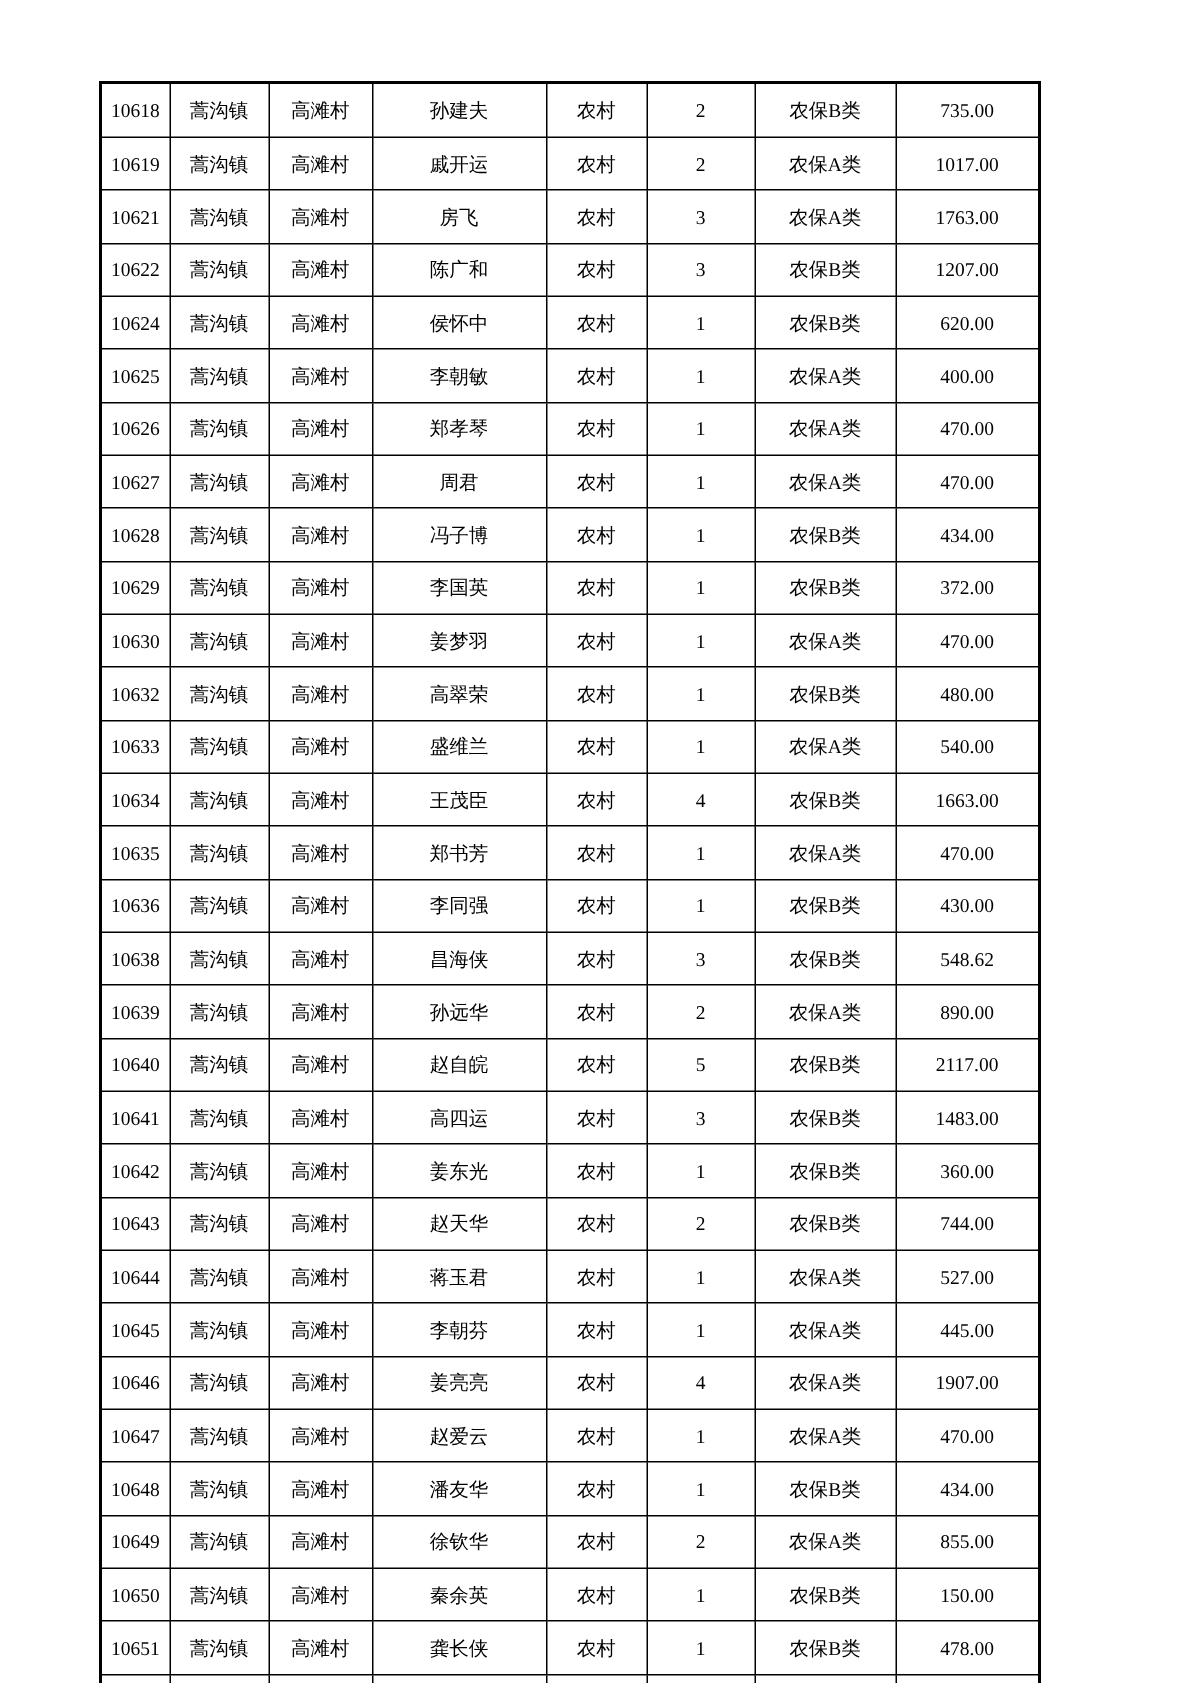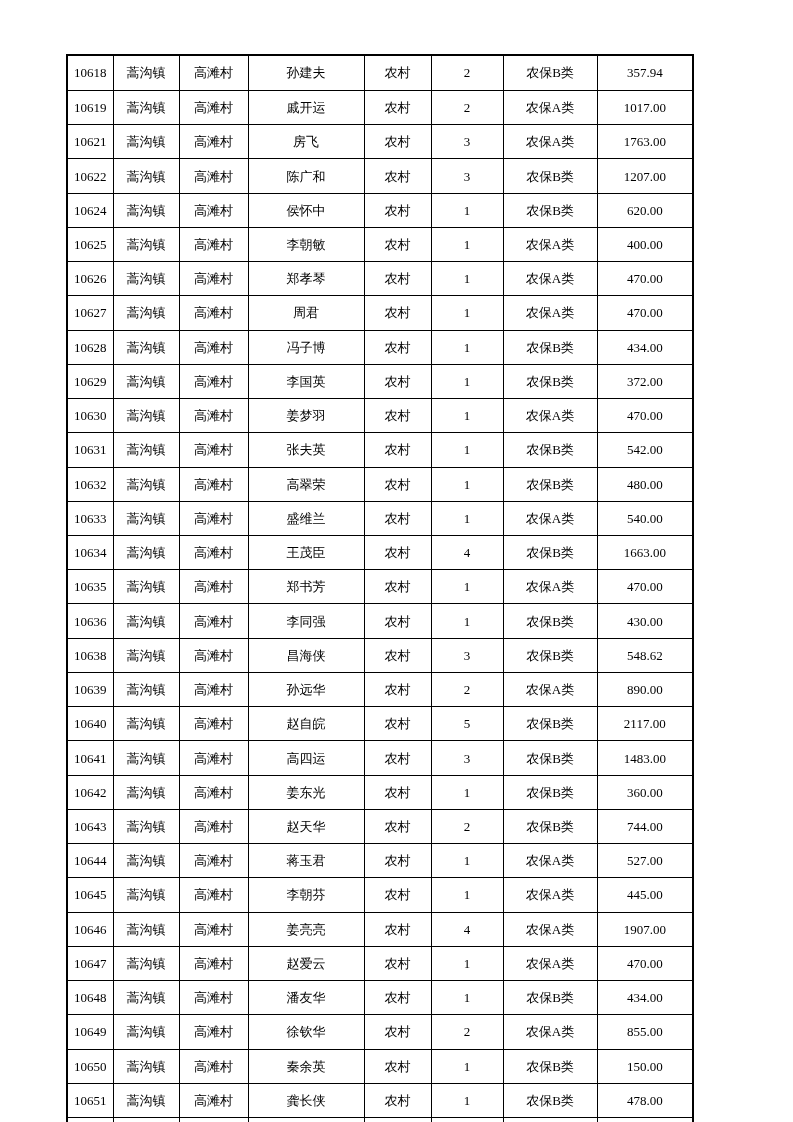"357.94" td { text: 357.94 -> 735.00 }
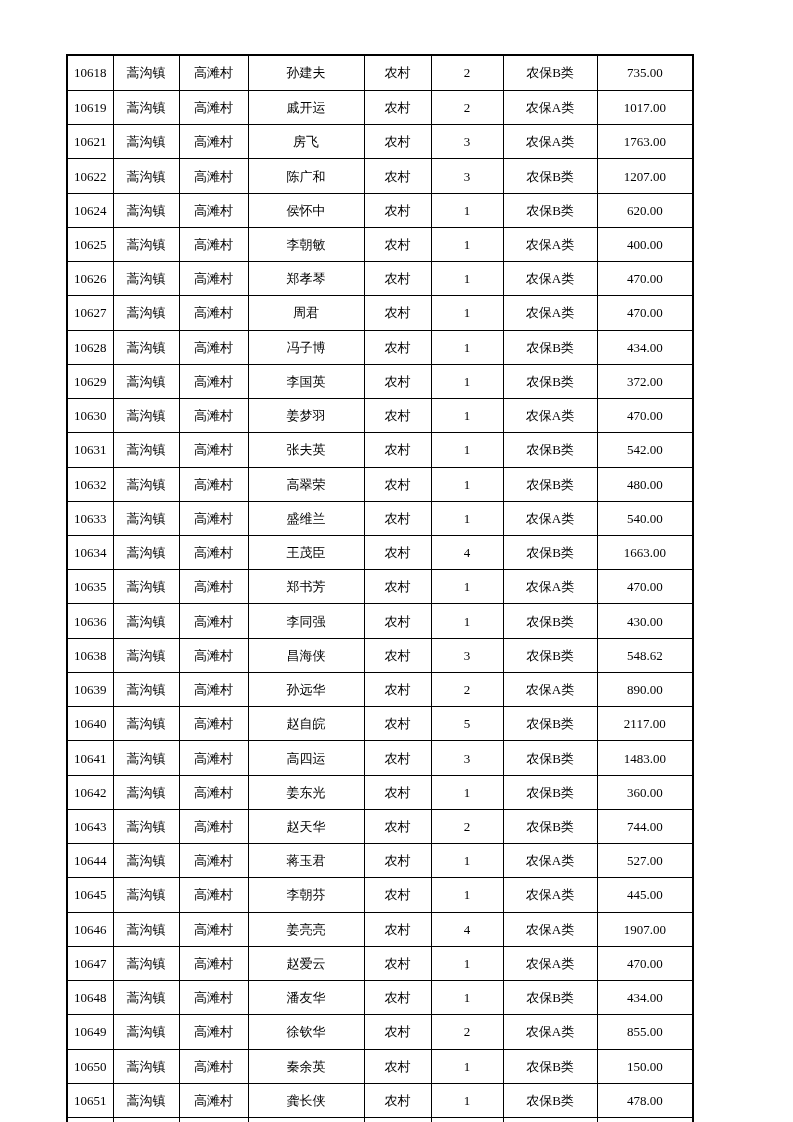"10631" tr { html: <tr> <td>10631</td> <td>蒿沟镇</td> <td>高滩村</td> <td>张夫英</td> <td>农村</td> <td>1</td> <td>农保B类</td> <td>542.00</td> </tr> -> none }
